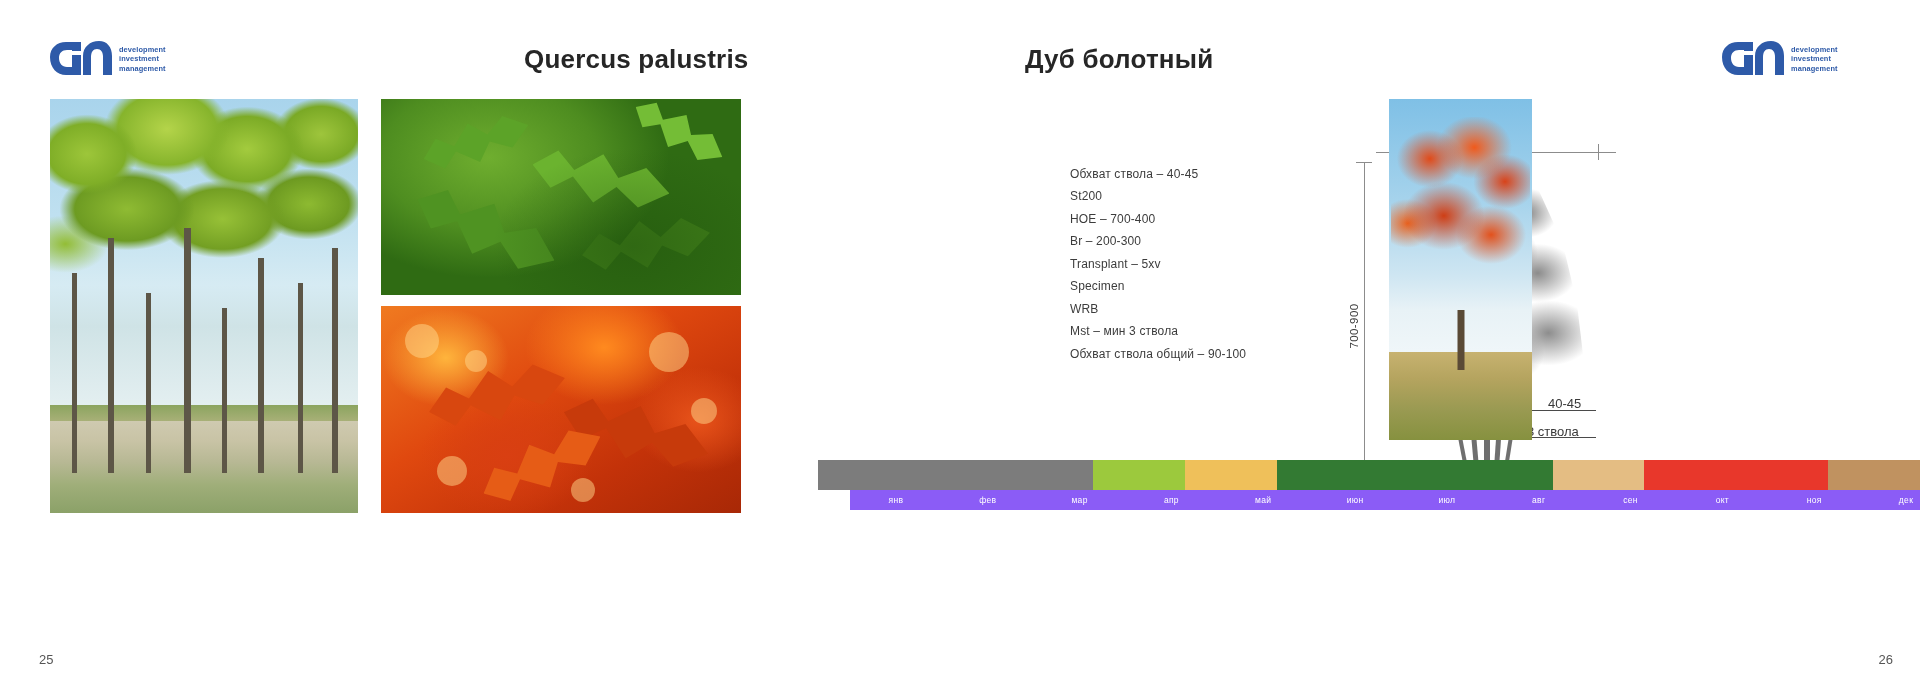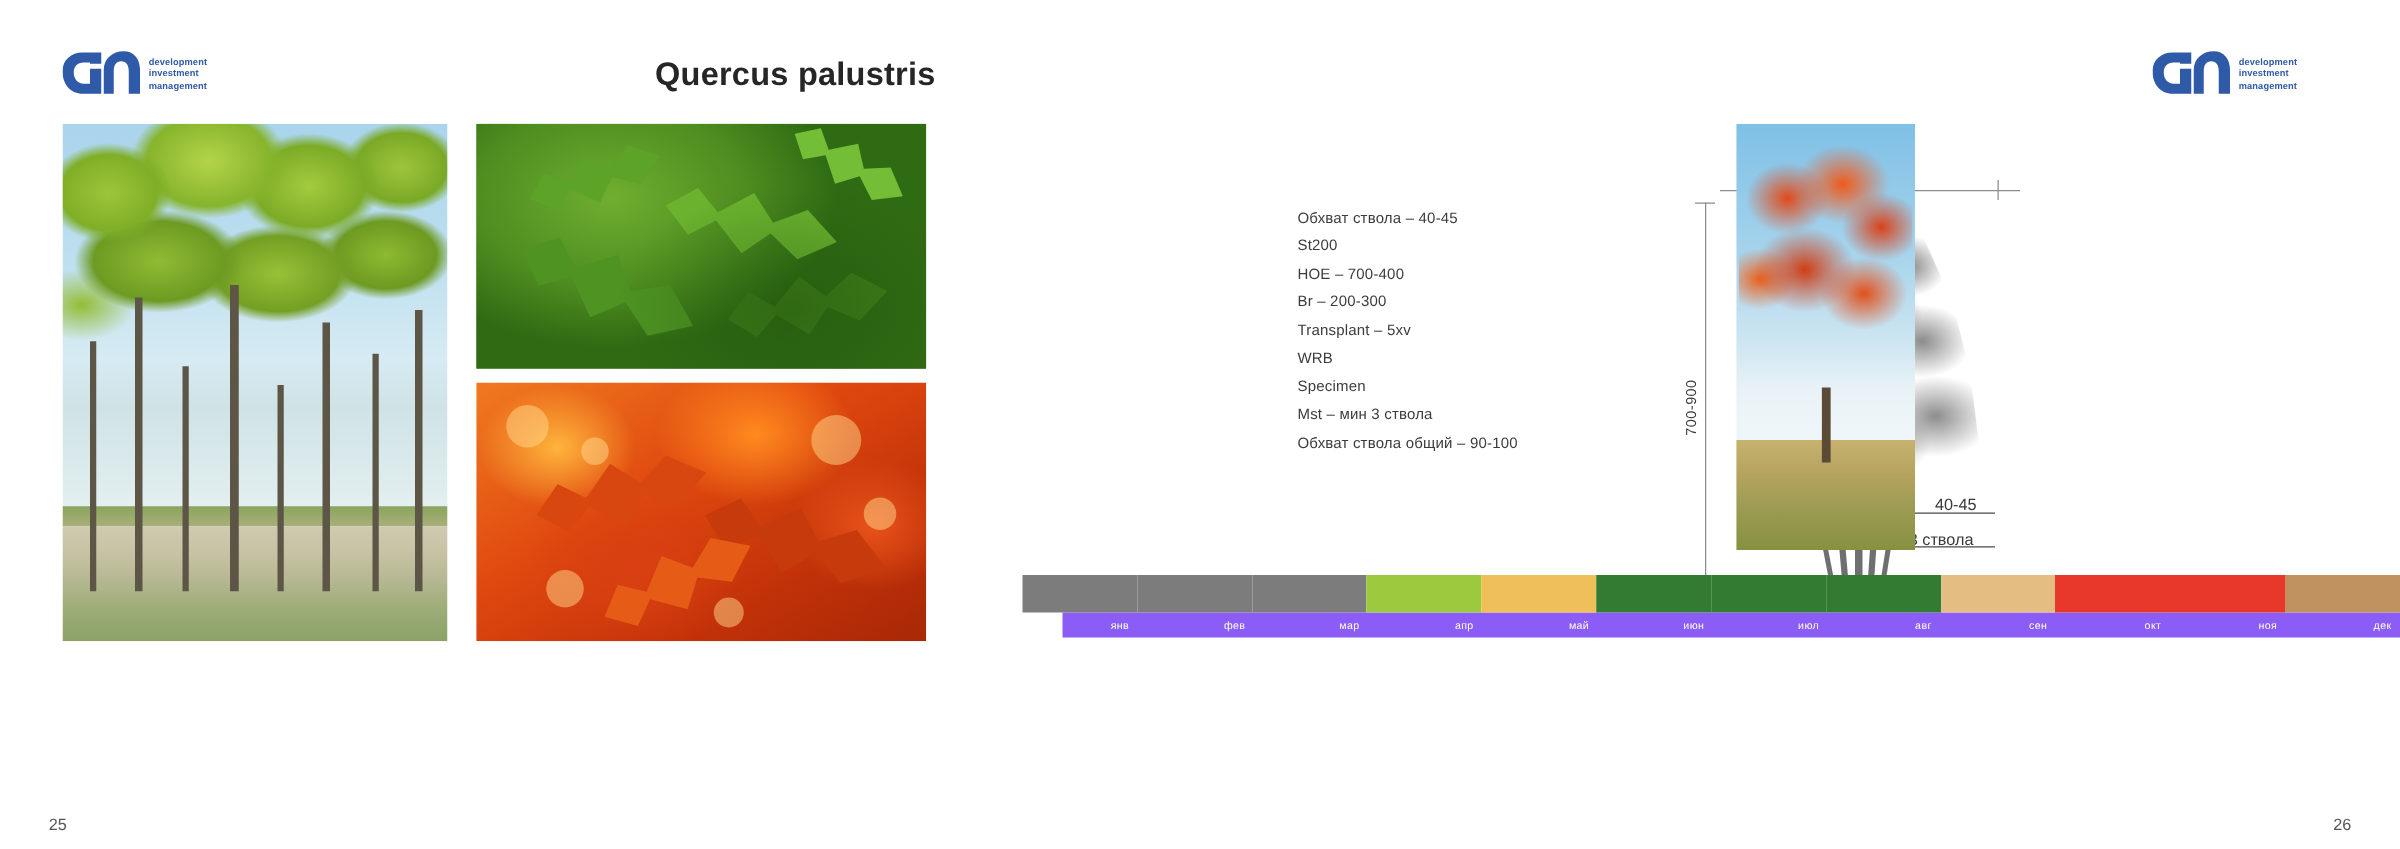"Дуб болотный" div.title { html: none -> <div>Дуб болотный</div> }
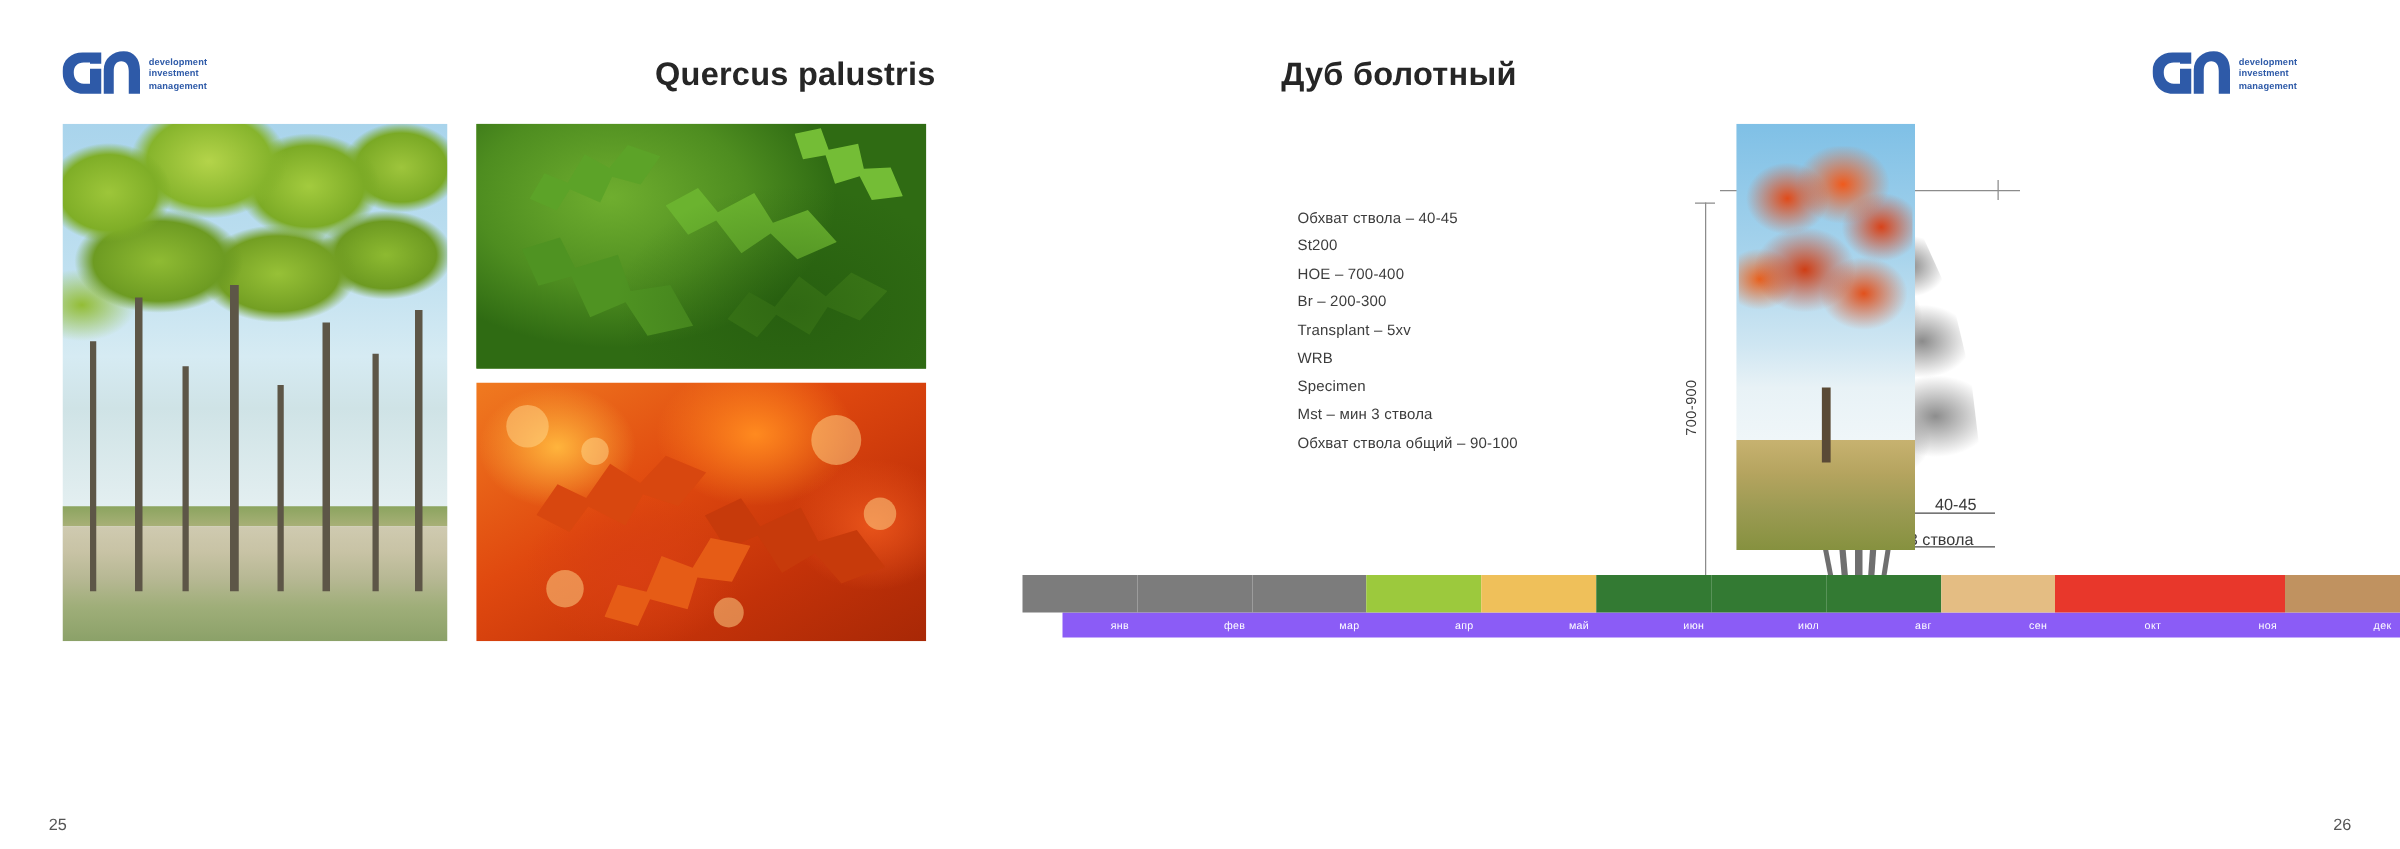"Обхват ствола – 40-45" div { left: 1038px -> 1070px }
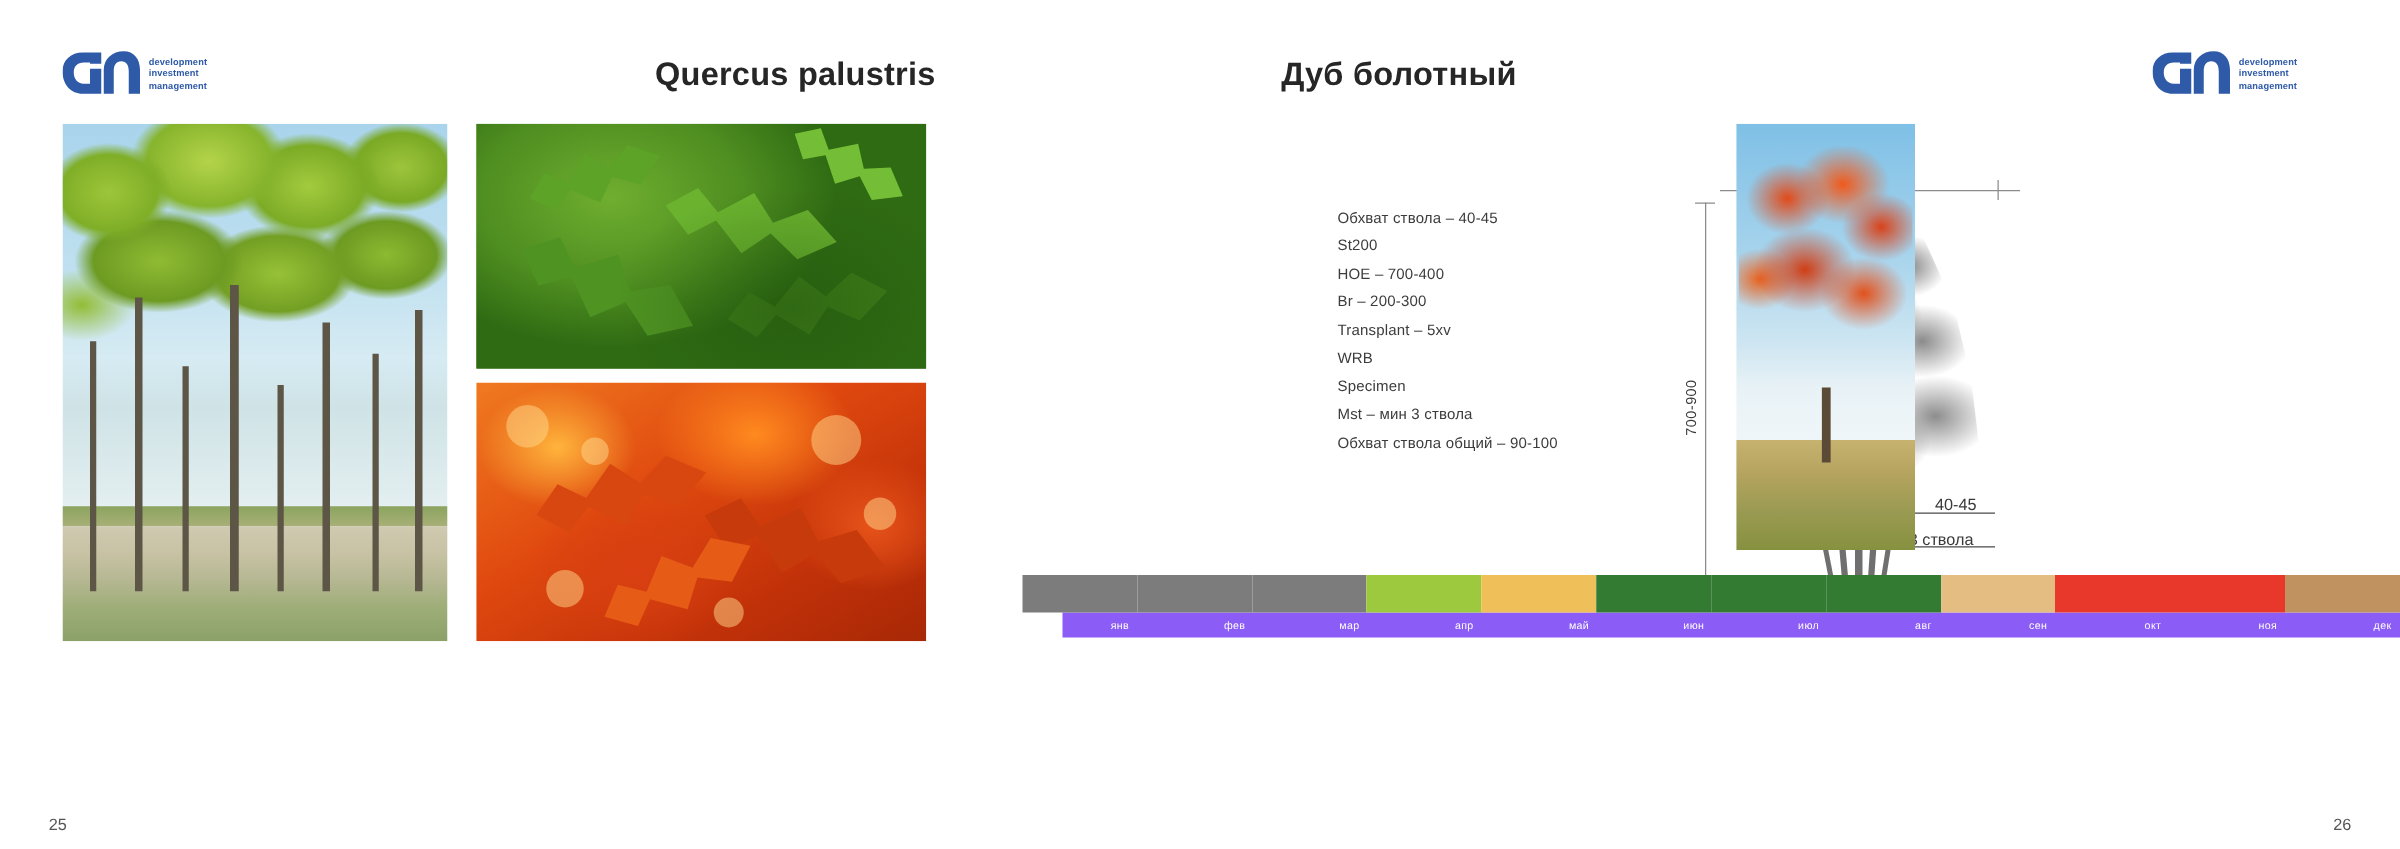"WRB" div { order: before "Specimen" -> after "Specimen" }
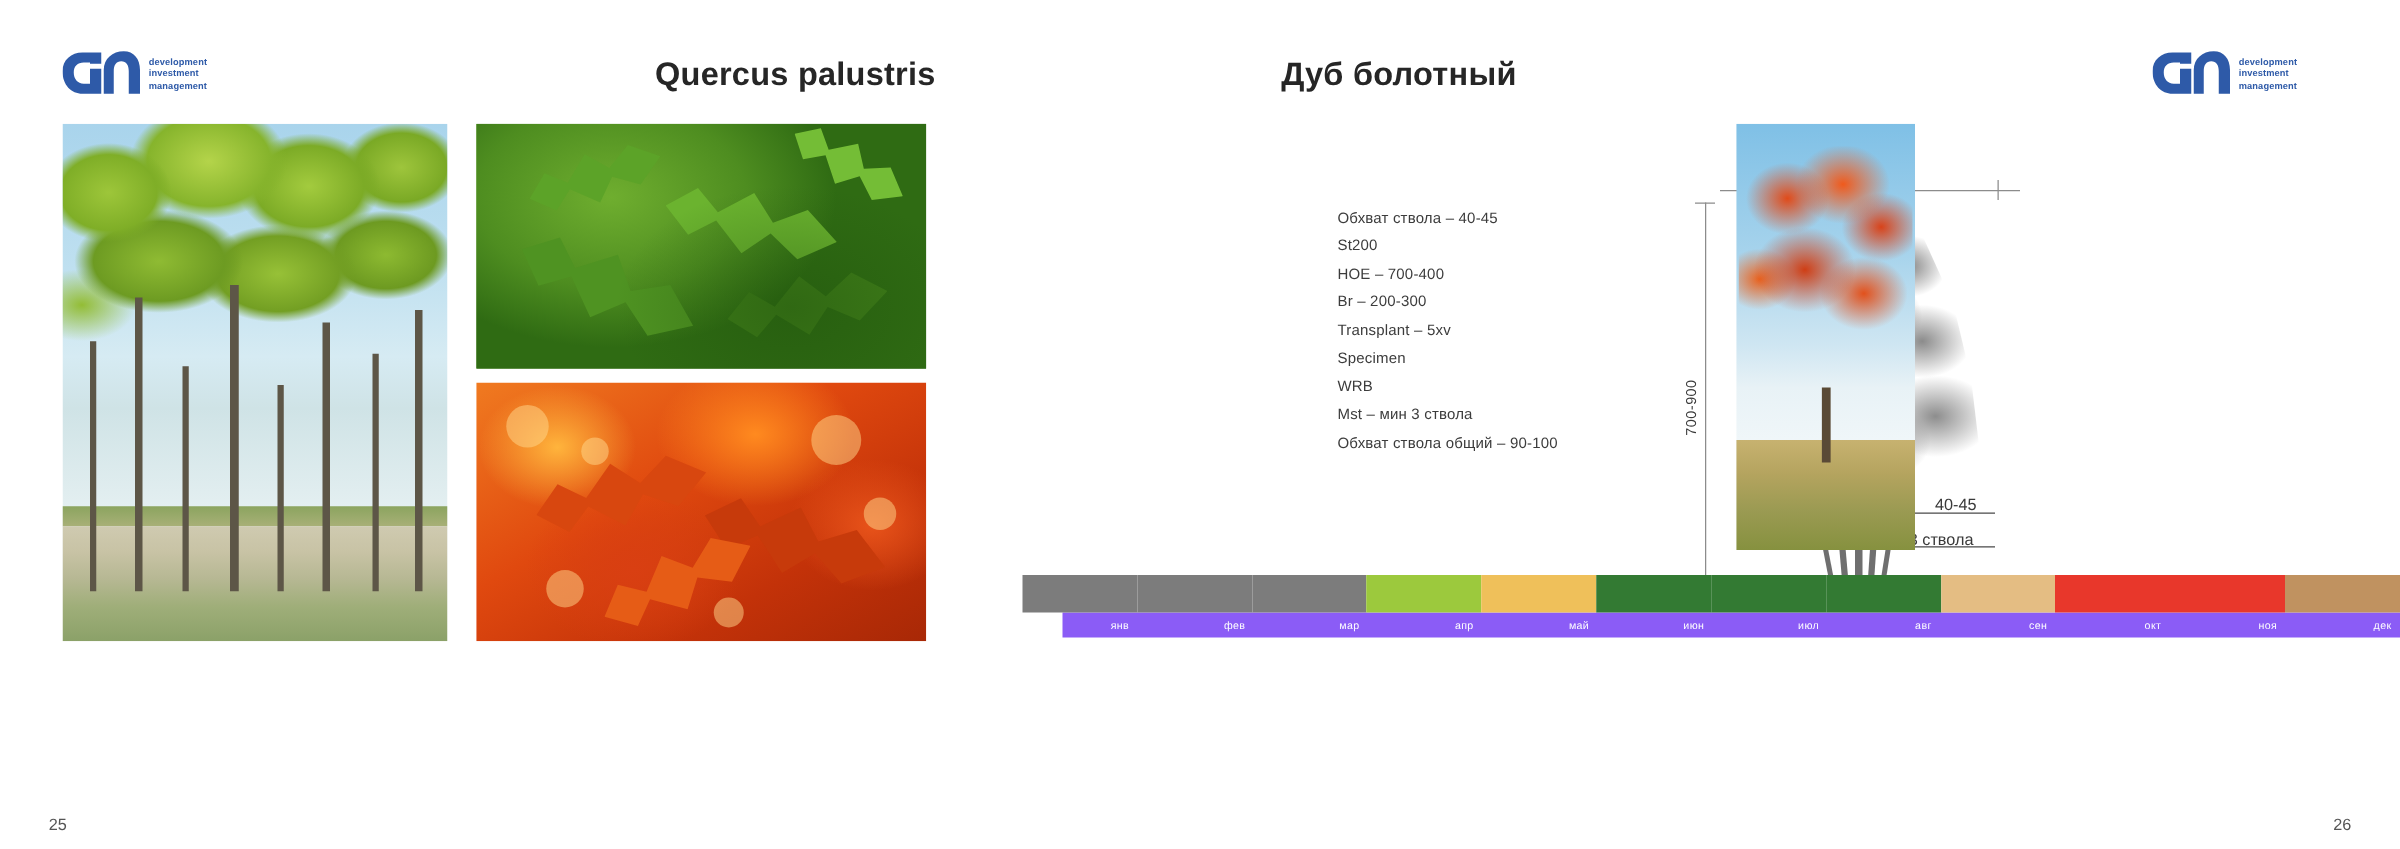"26" .pagenum-r { right: 39px -> 27px }
